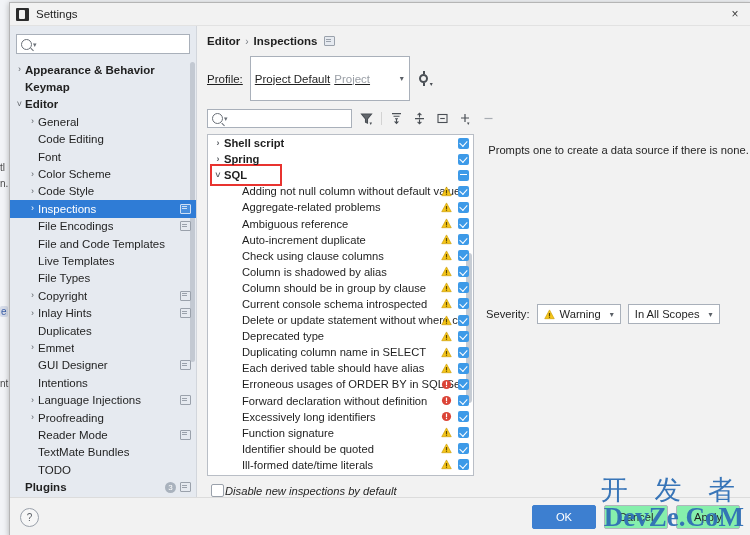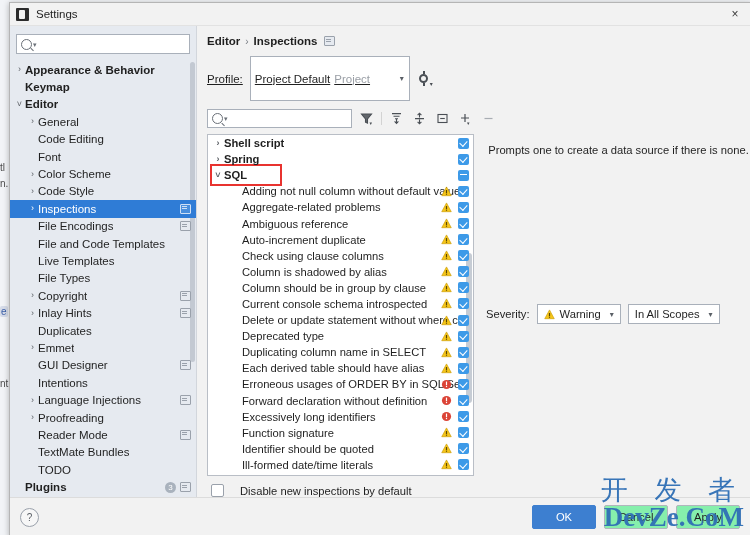"Disable new inspections by default" #bottom-check { font-style: none -> italic; gap: 16px -> 1px }
